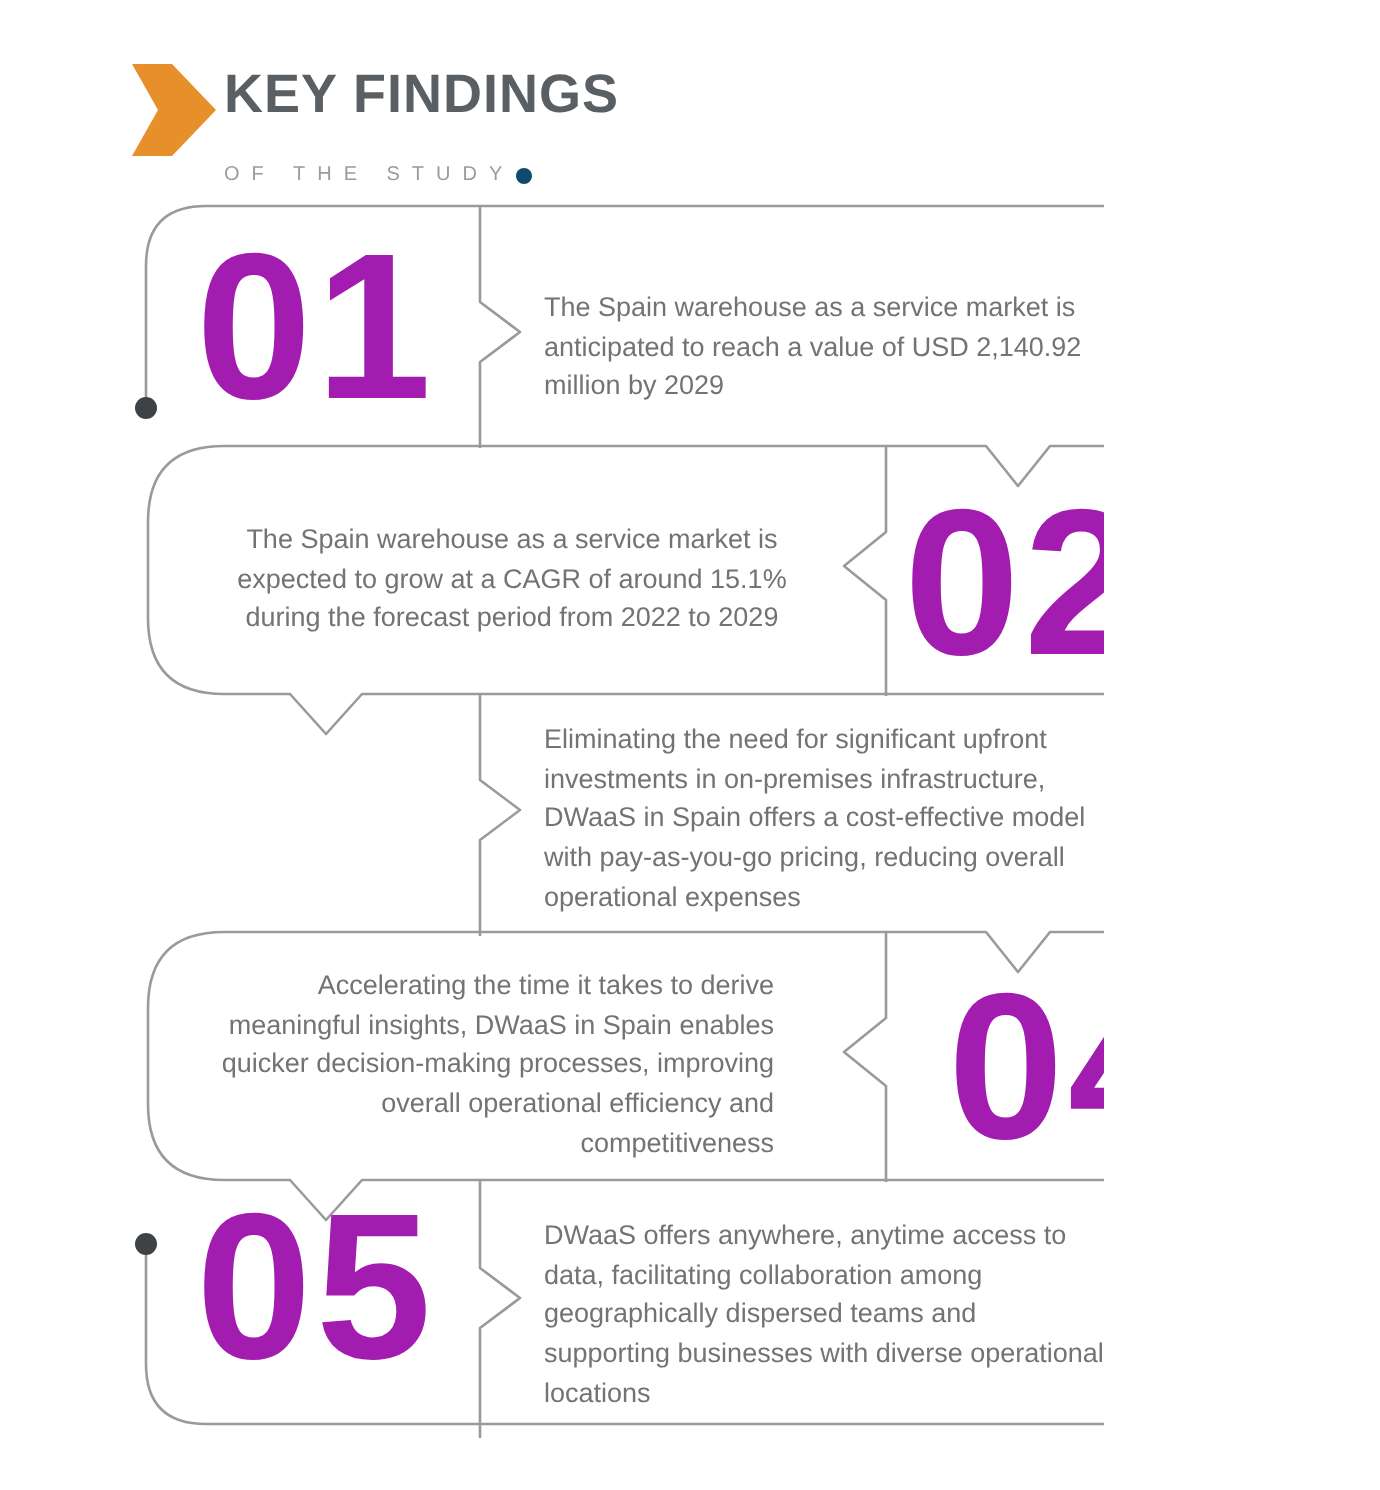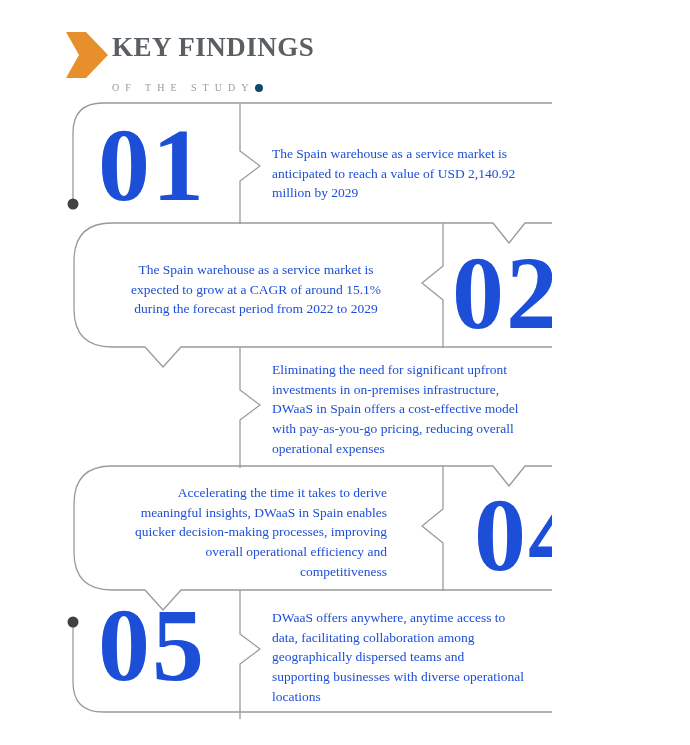"KEY FINDINGS" .page { font-family: Liberation Serif, serif -> Liberation Sans, sans-serif }
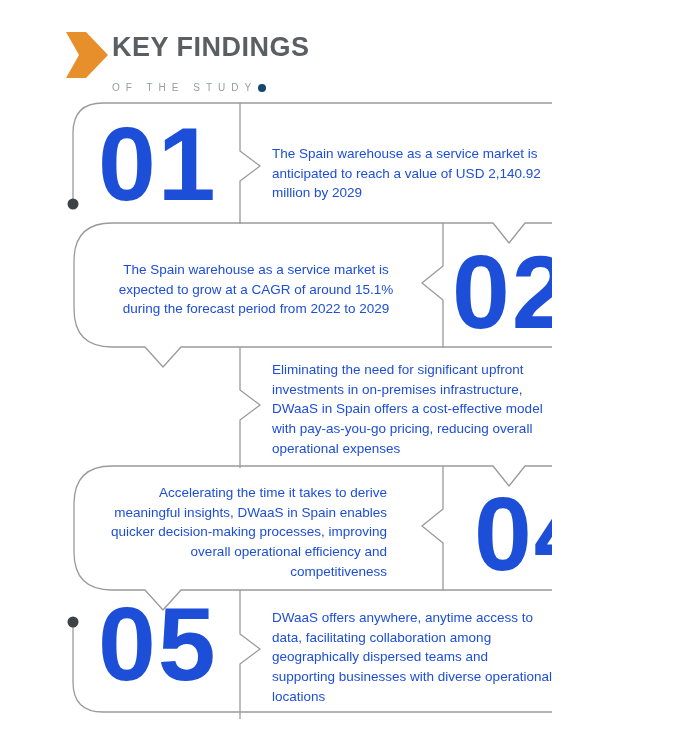"01" .num { color: #1d4ed8 -> #a21caf }
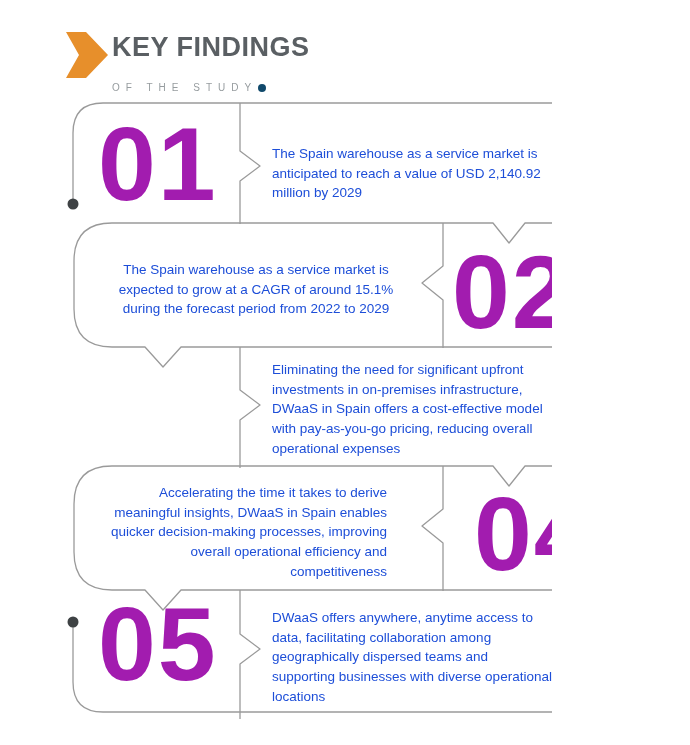"The Spain warehouse as a" .txt { color: #1d4ed8 -> #737373 }
